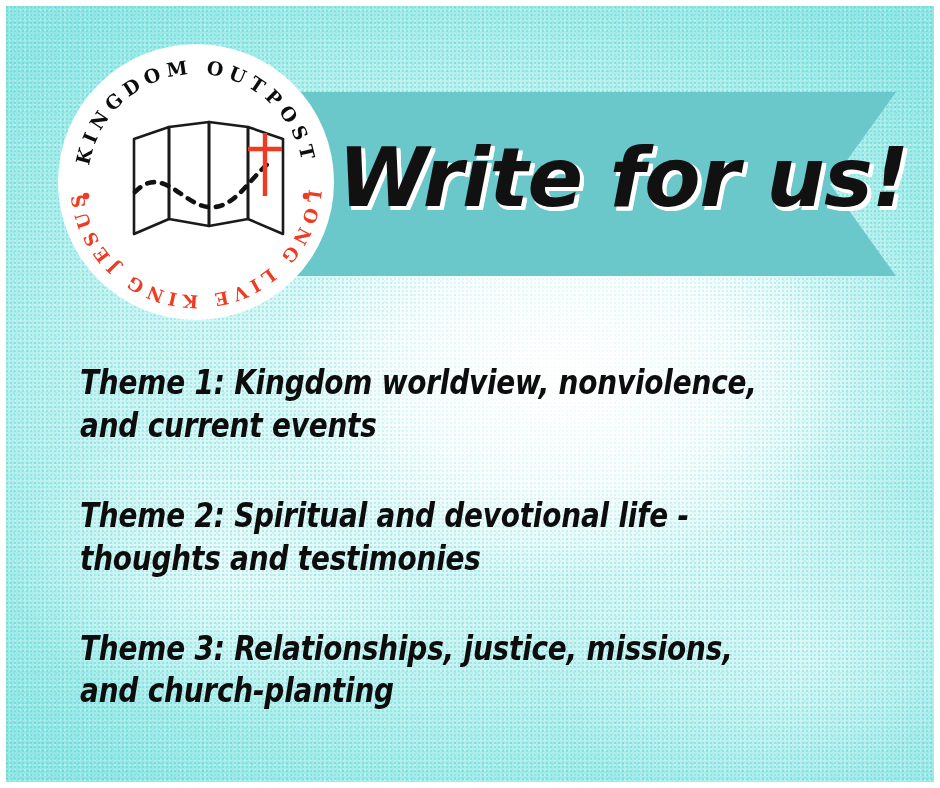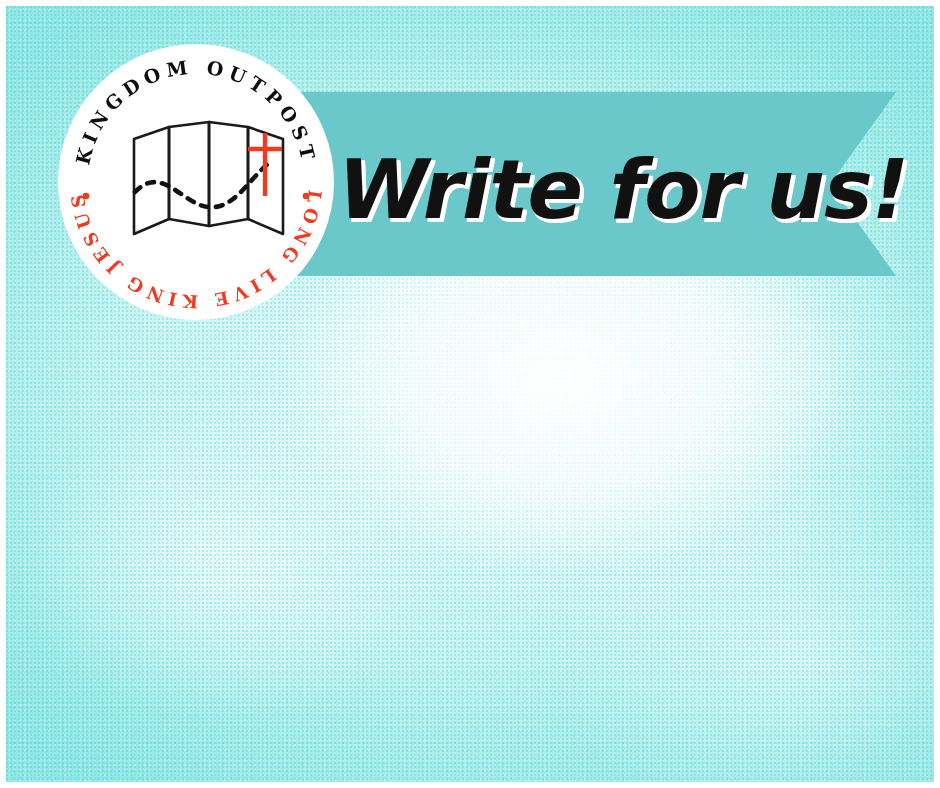"Write for us!" .banner-text { top: 122px -> 110px }
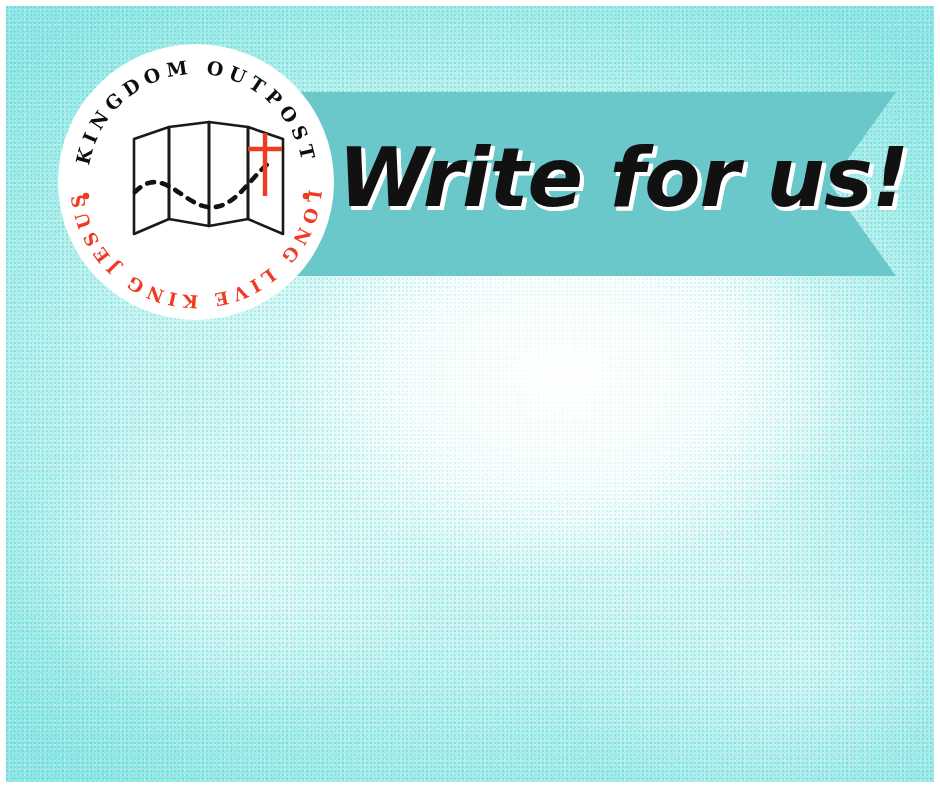"Theme 1: Kingdom worldview, nonviolence," div.themes { html: none -> <div> <div>Theme 1: Kingdom worldview, nonviolence, and current events</div> <div>Theme 2: Spiritual and devotional life - thoughts and testimonies</div> <div>Theme 3: Relationships, justice, missions, and church-planting</div> </div> }
